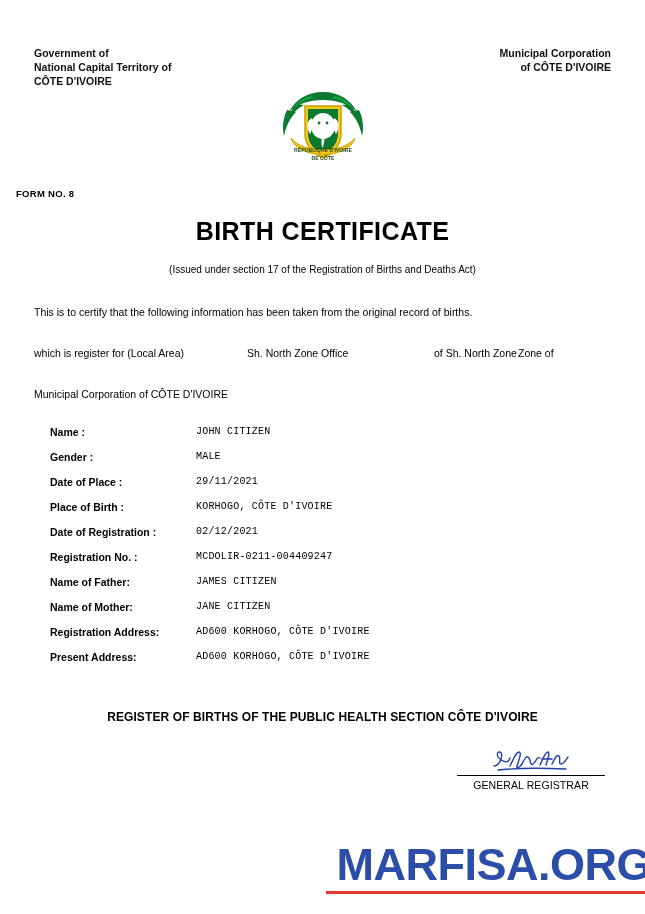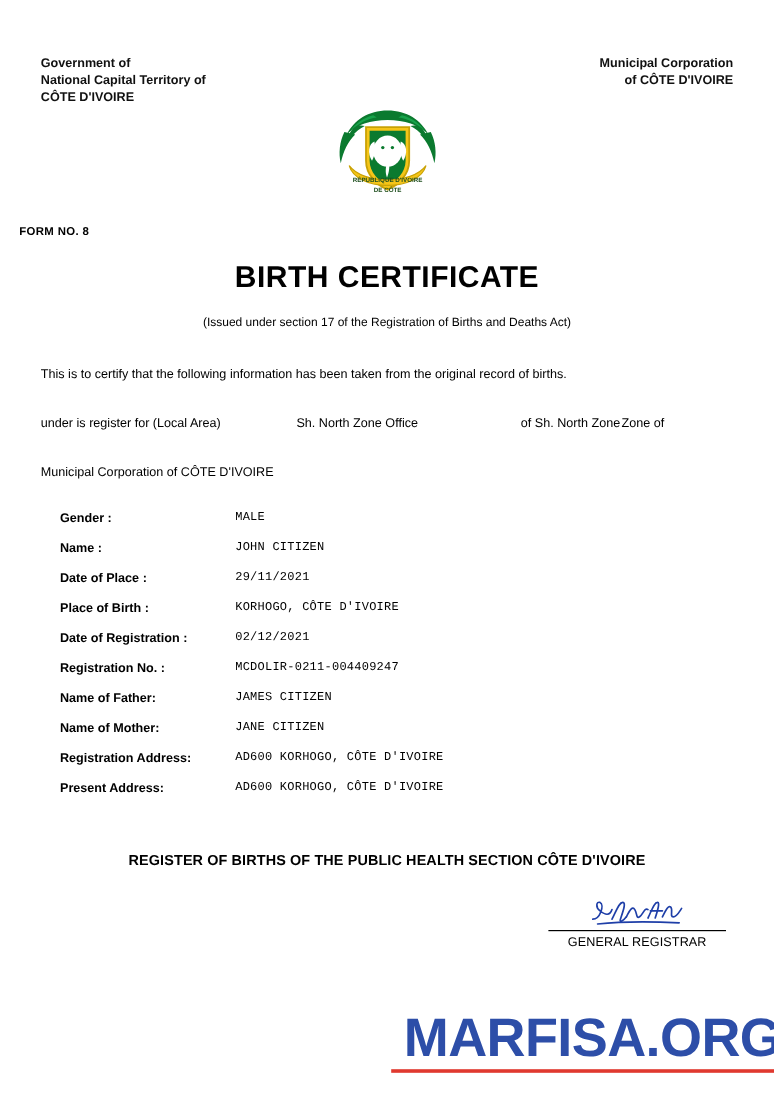"under is register for (Local" span.rl-a { text: under -> which }
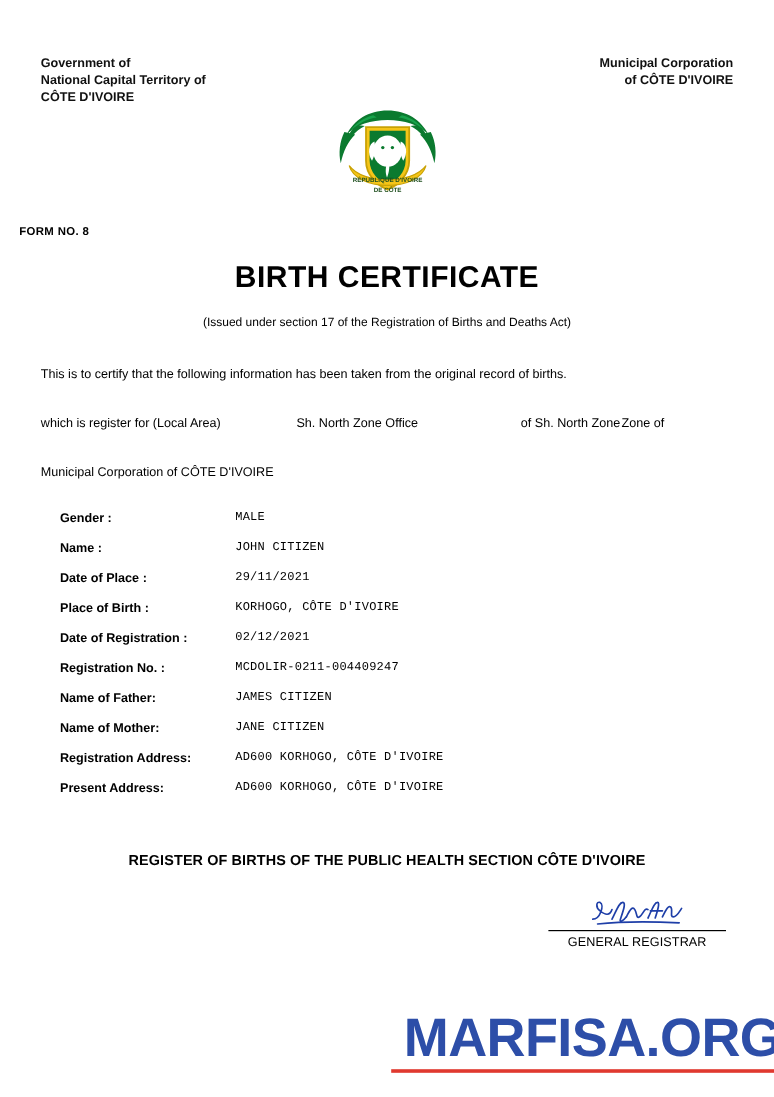"Gender :" div.field { order: before "Name :" -> after "Name :" }
